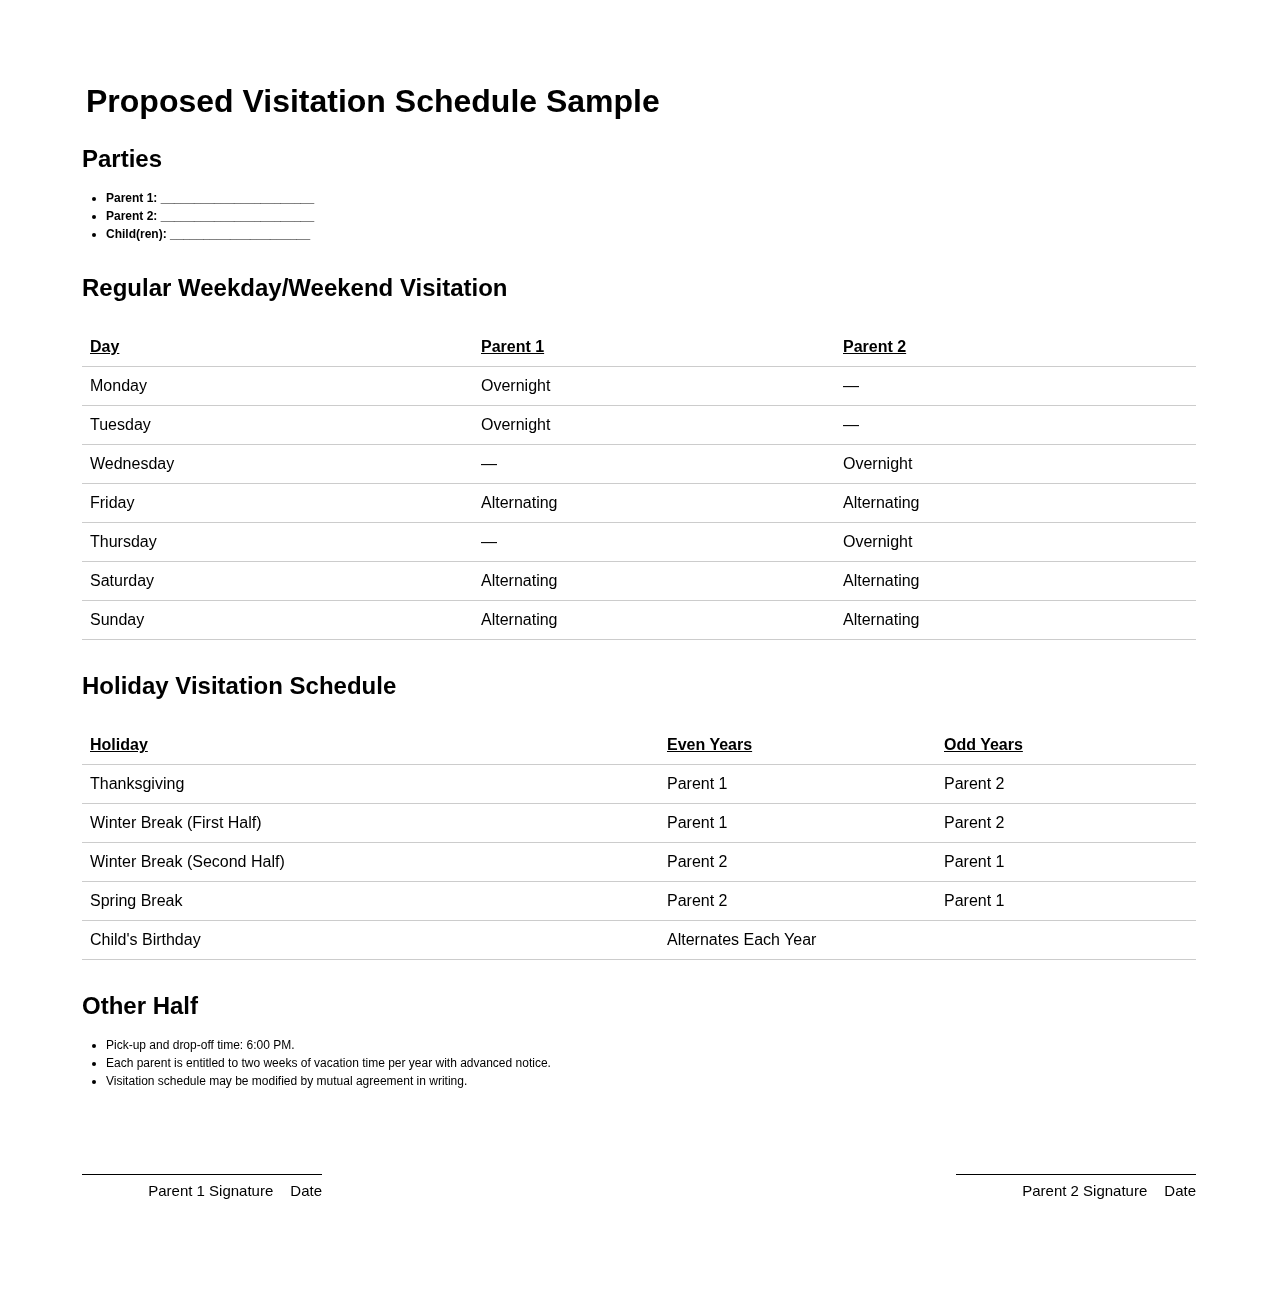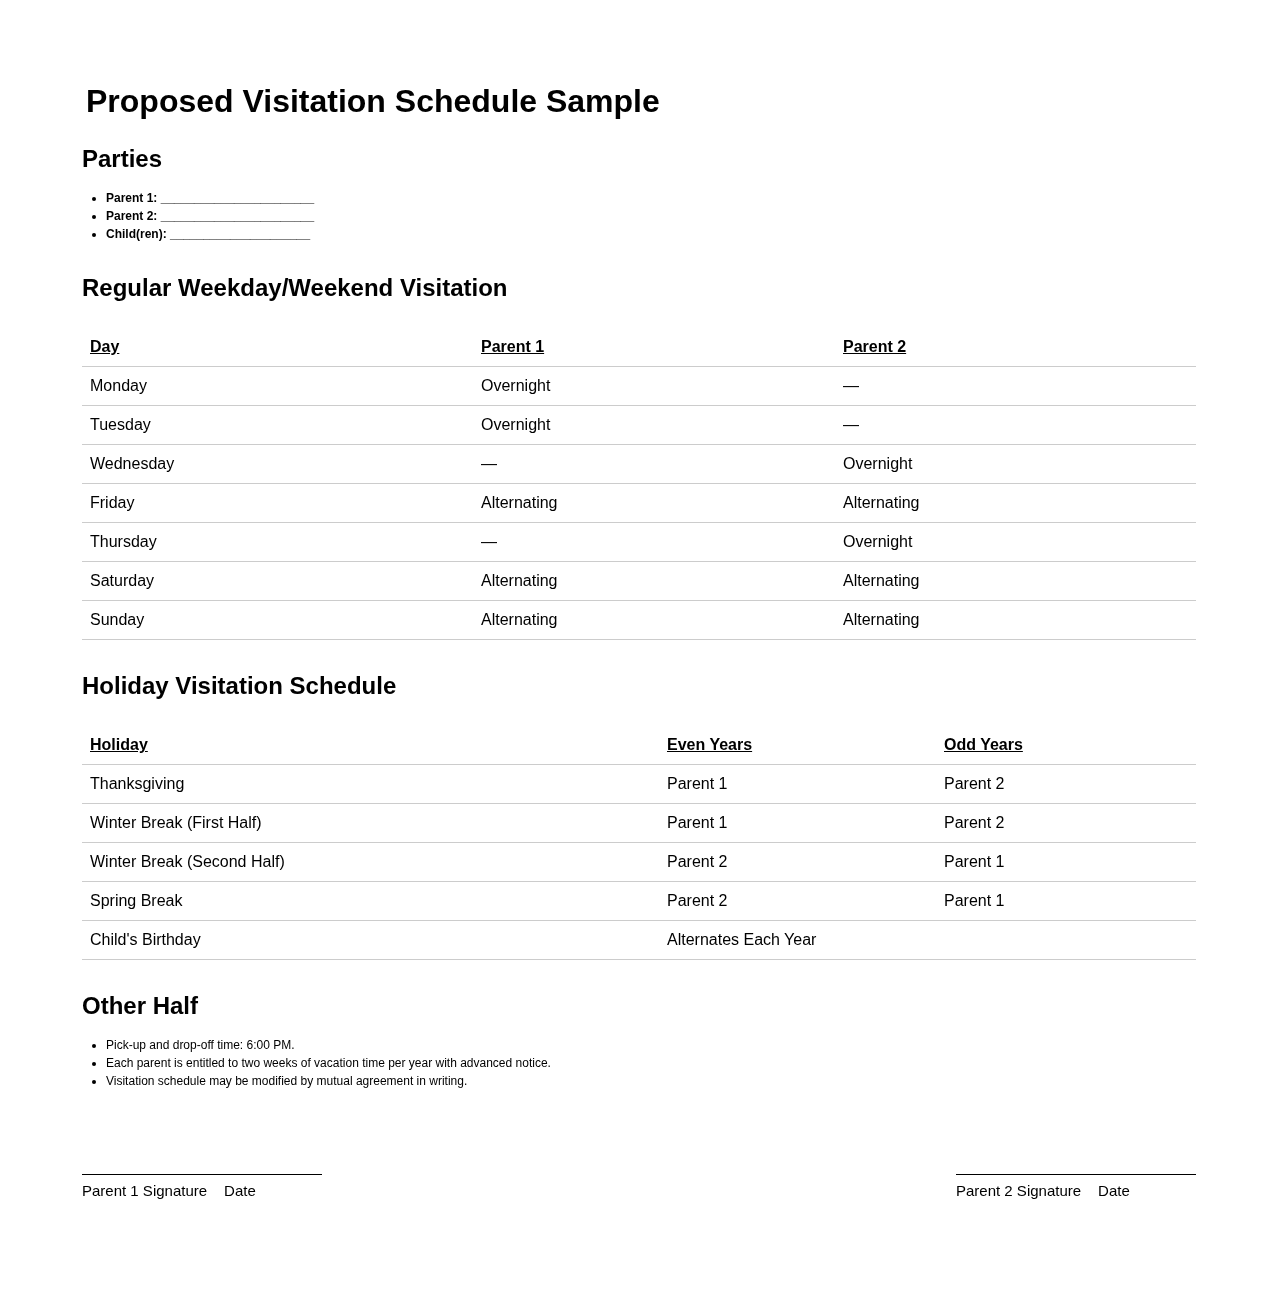"Parent 1 Signature Date" .sig { text-align: left -> right }
